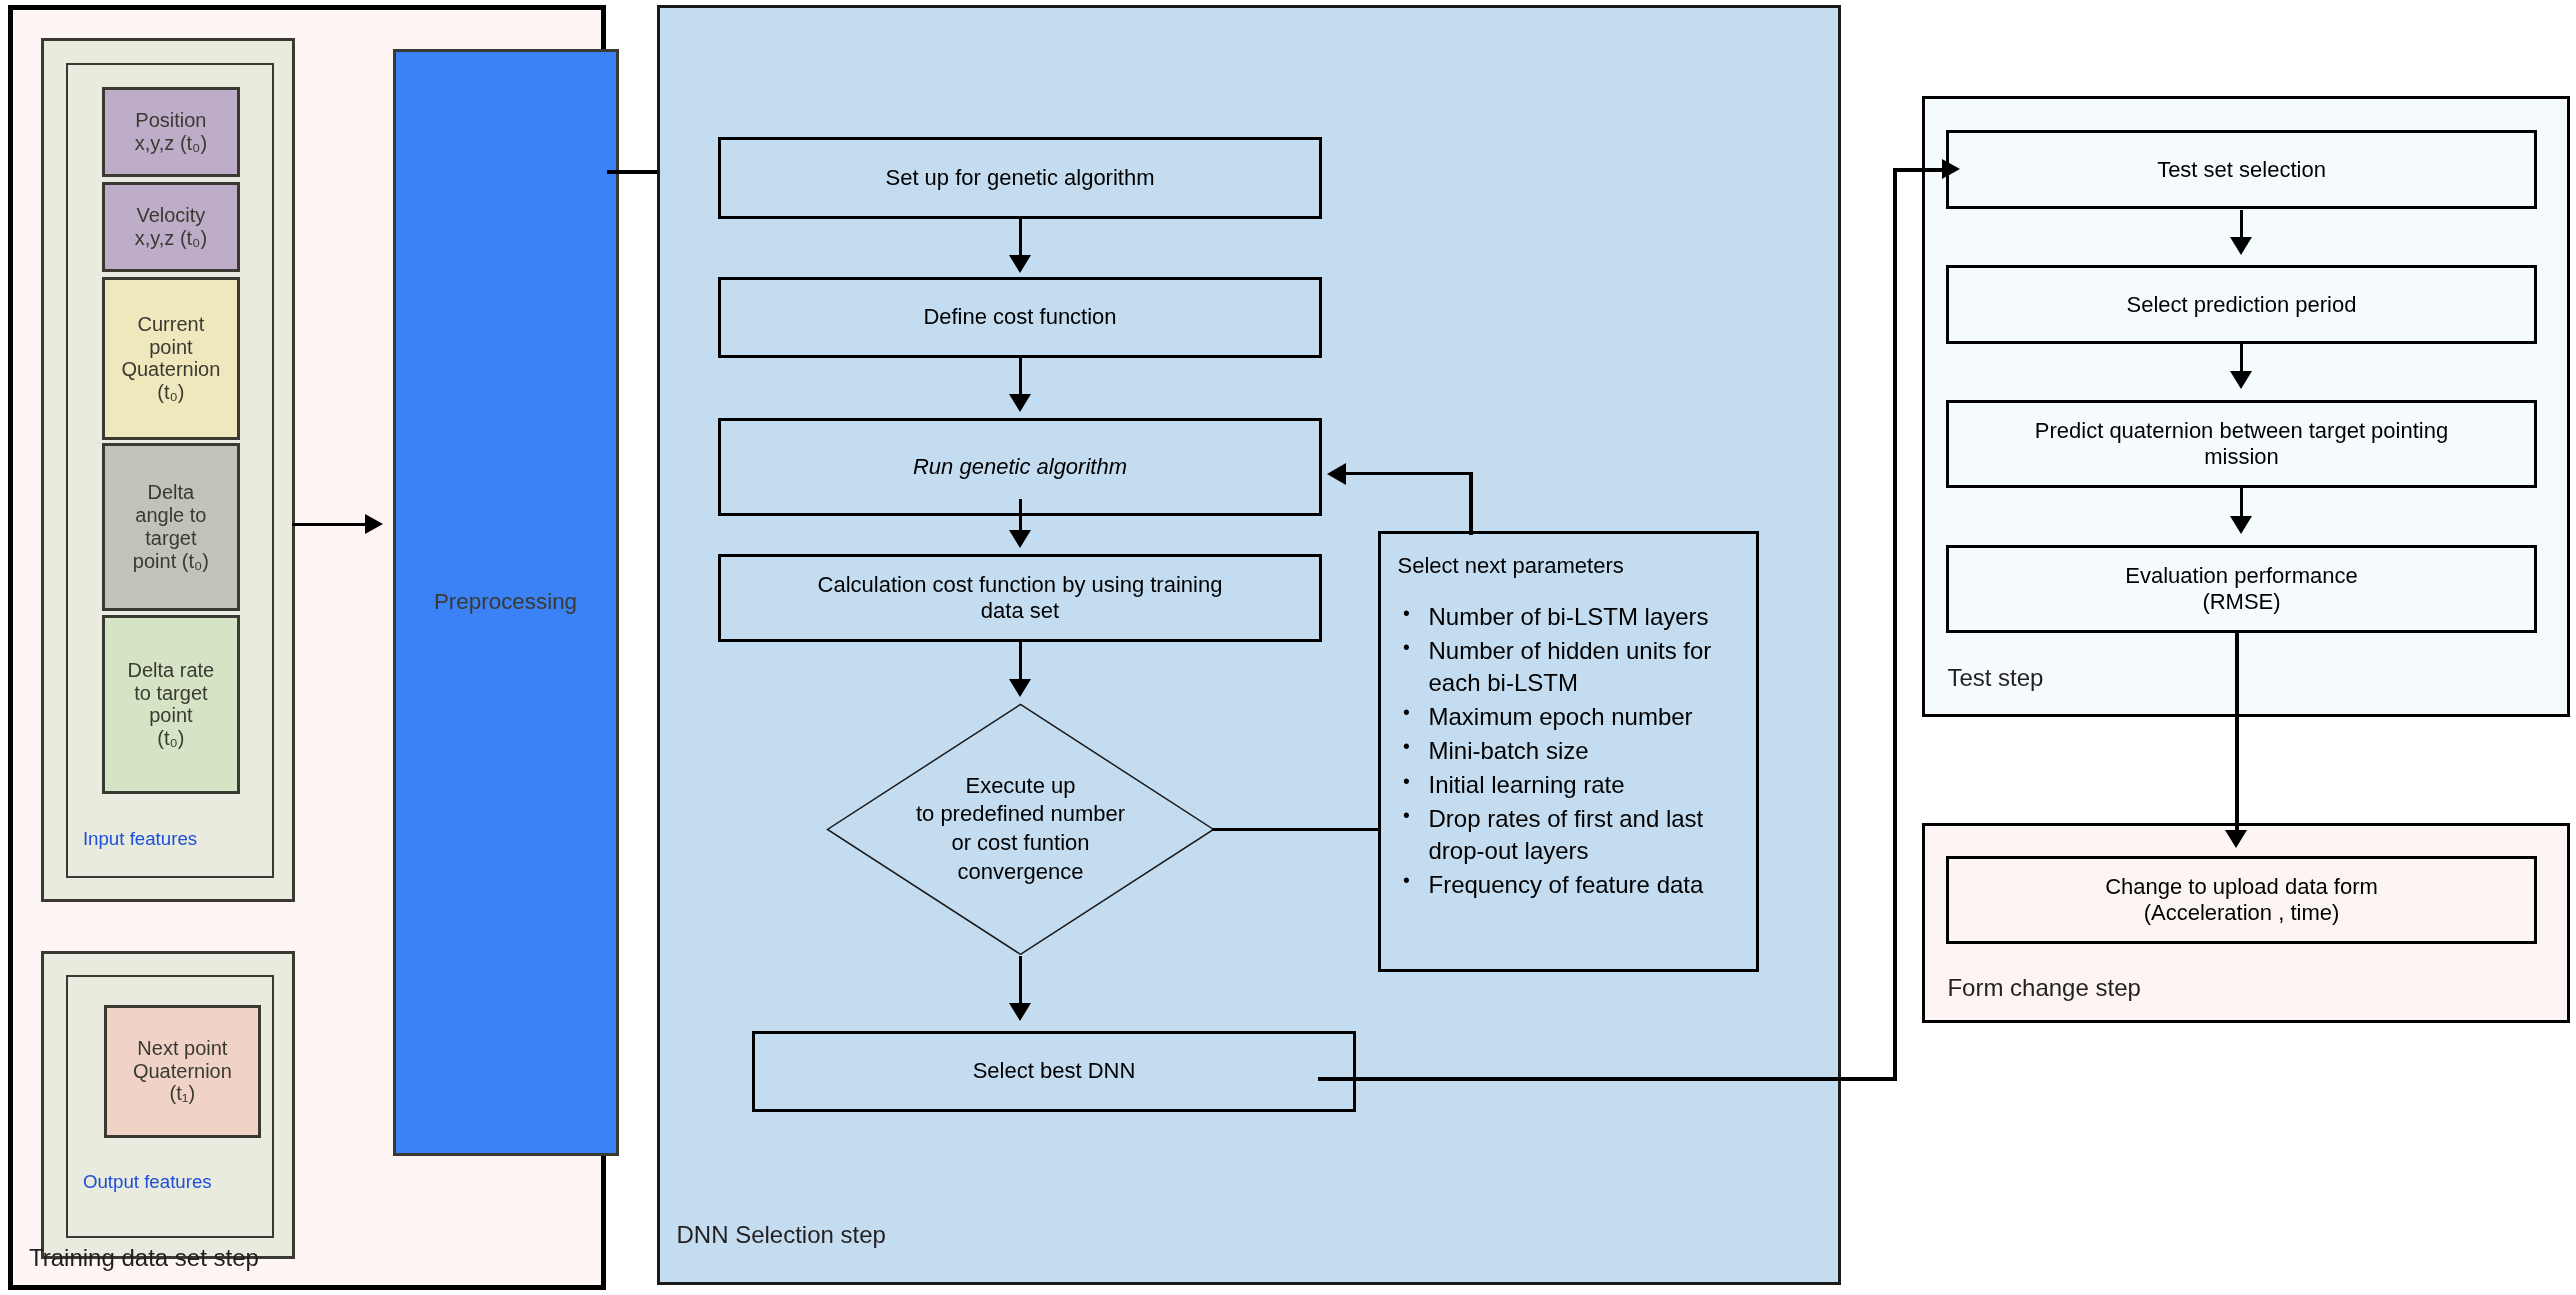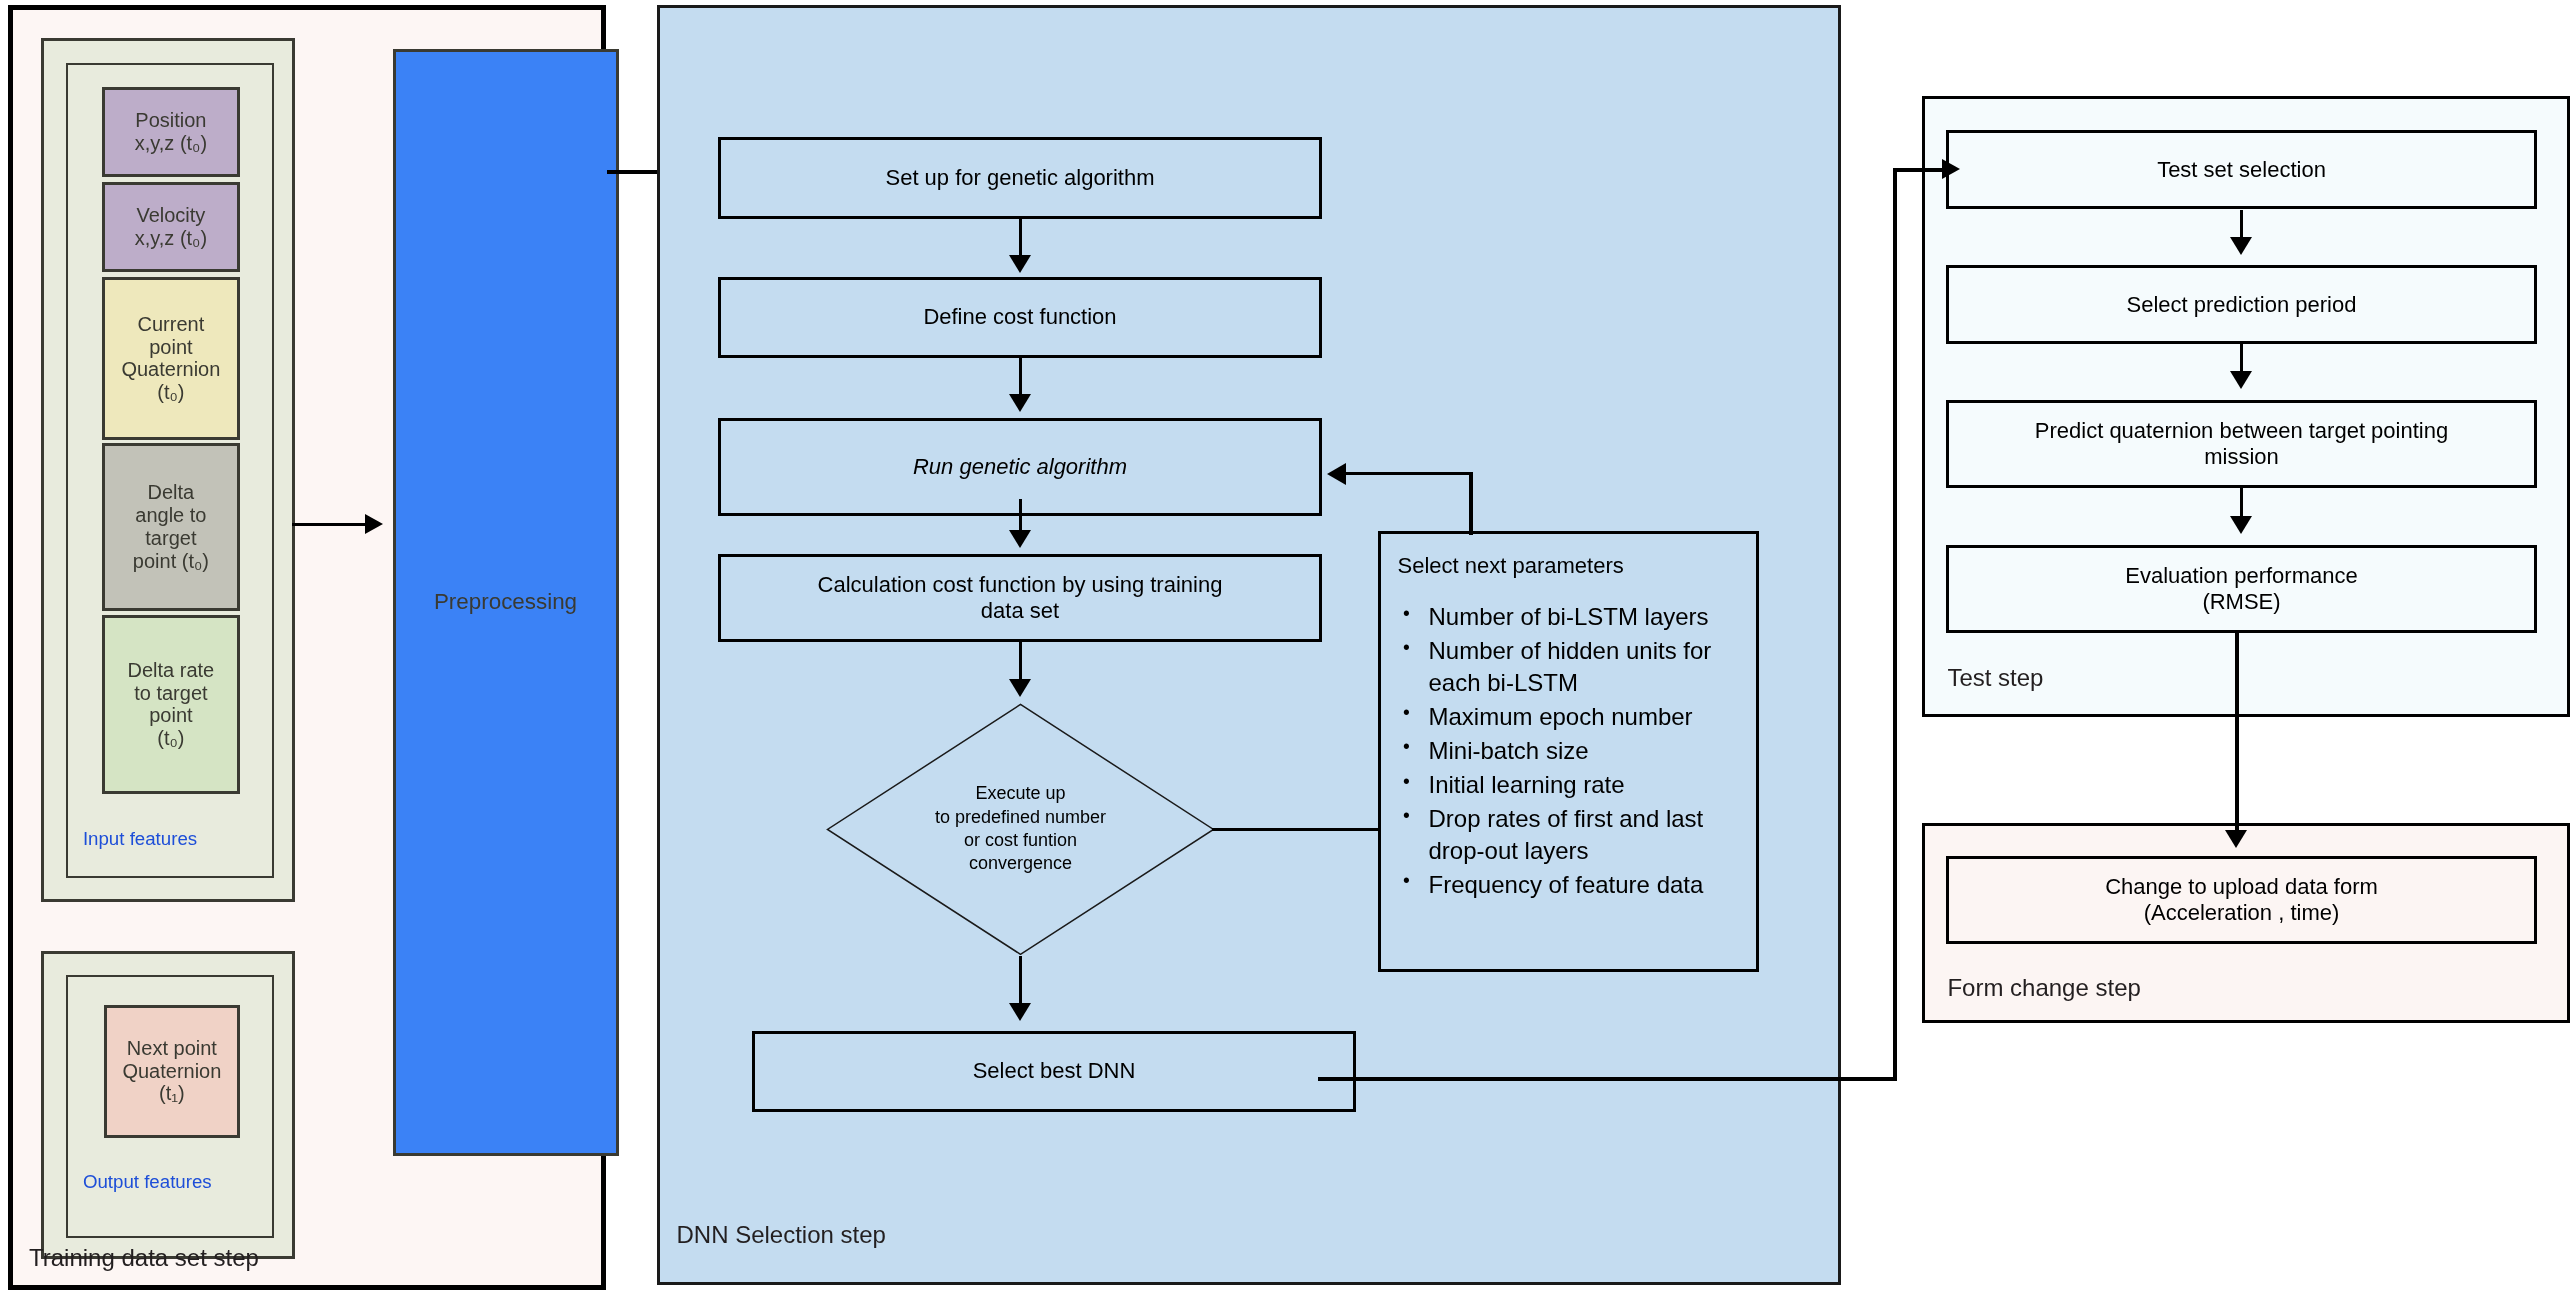"Execute up" .diamond-text { font-size: 18px -> 22px }
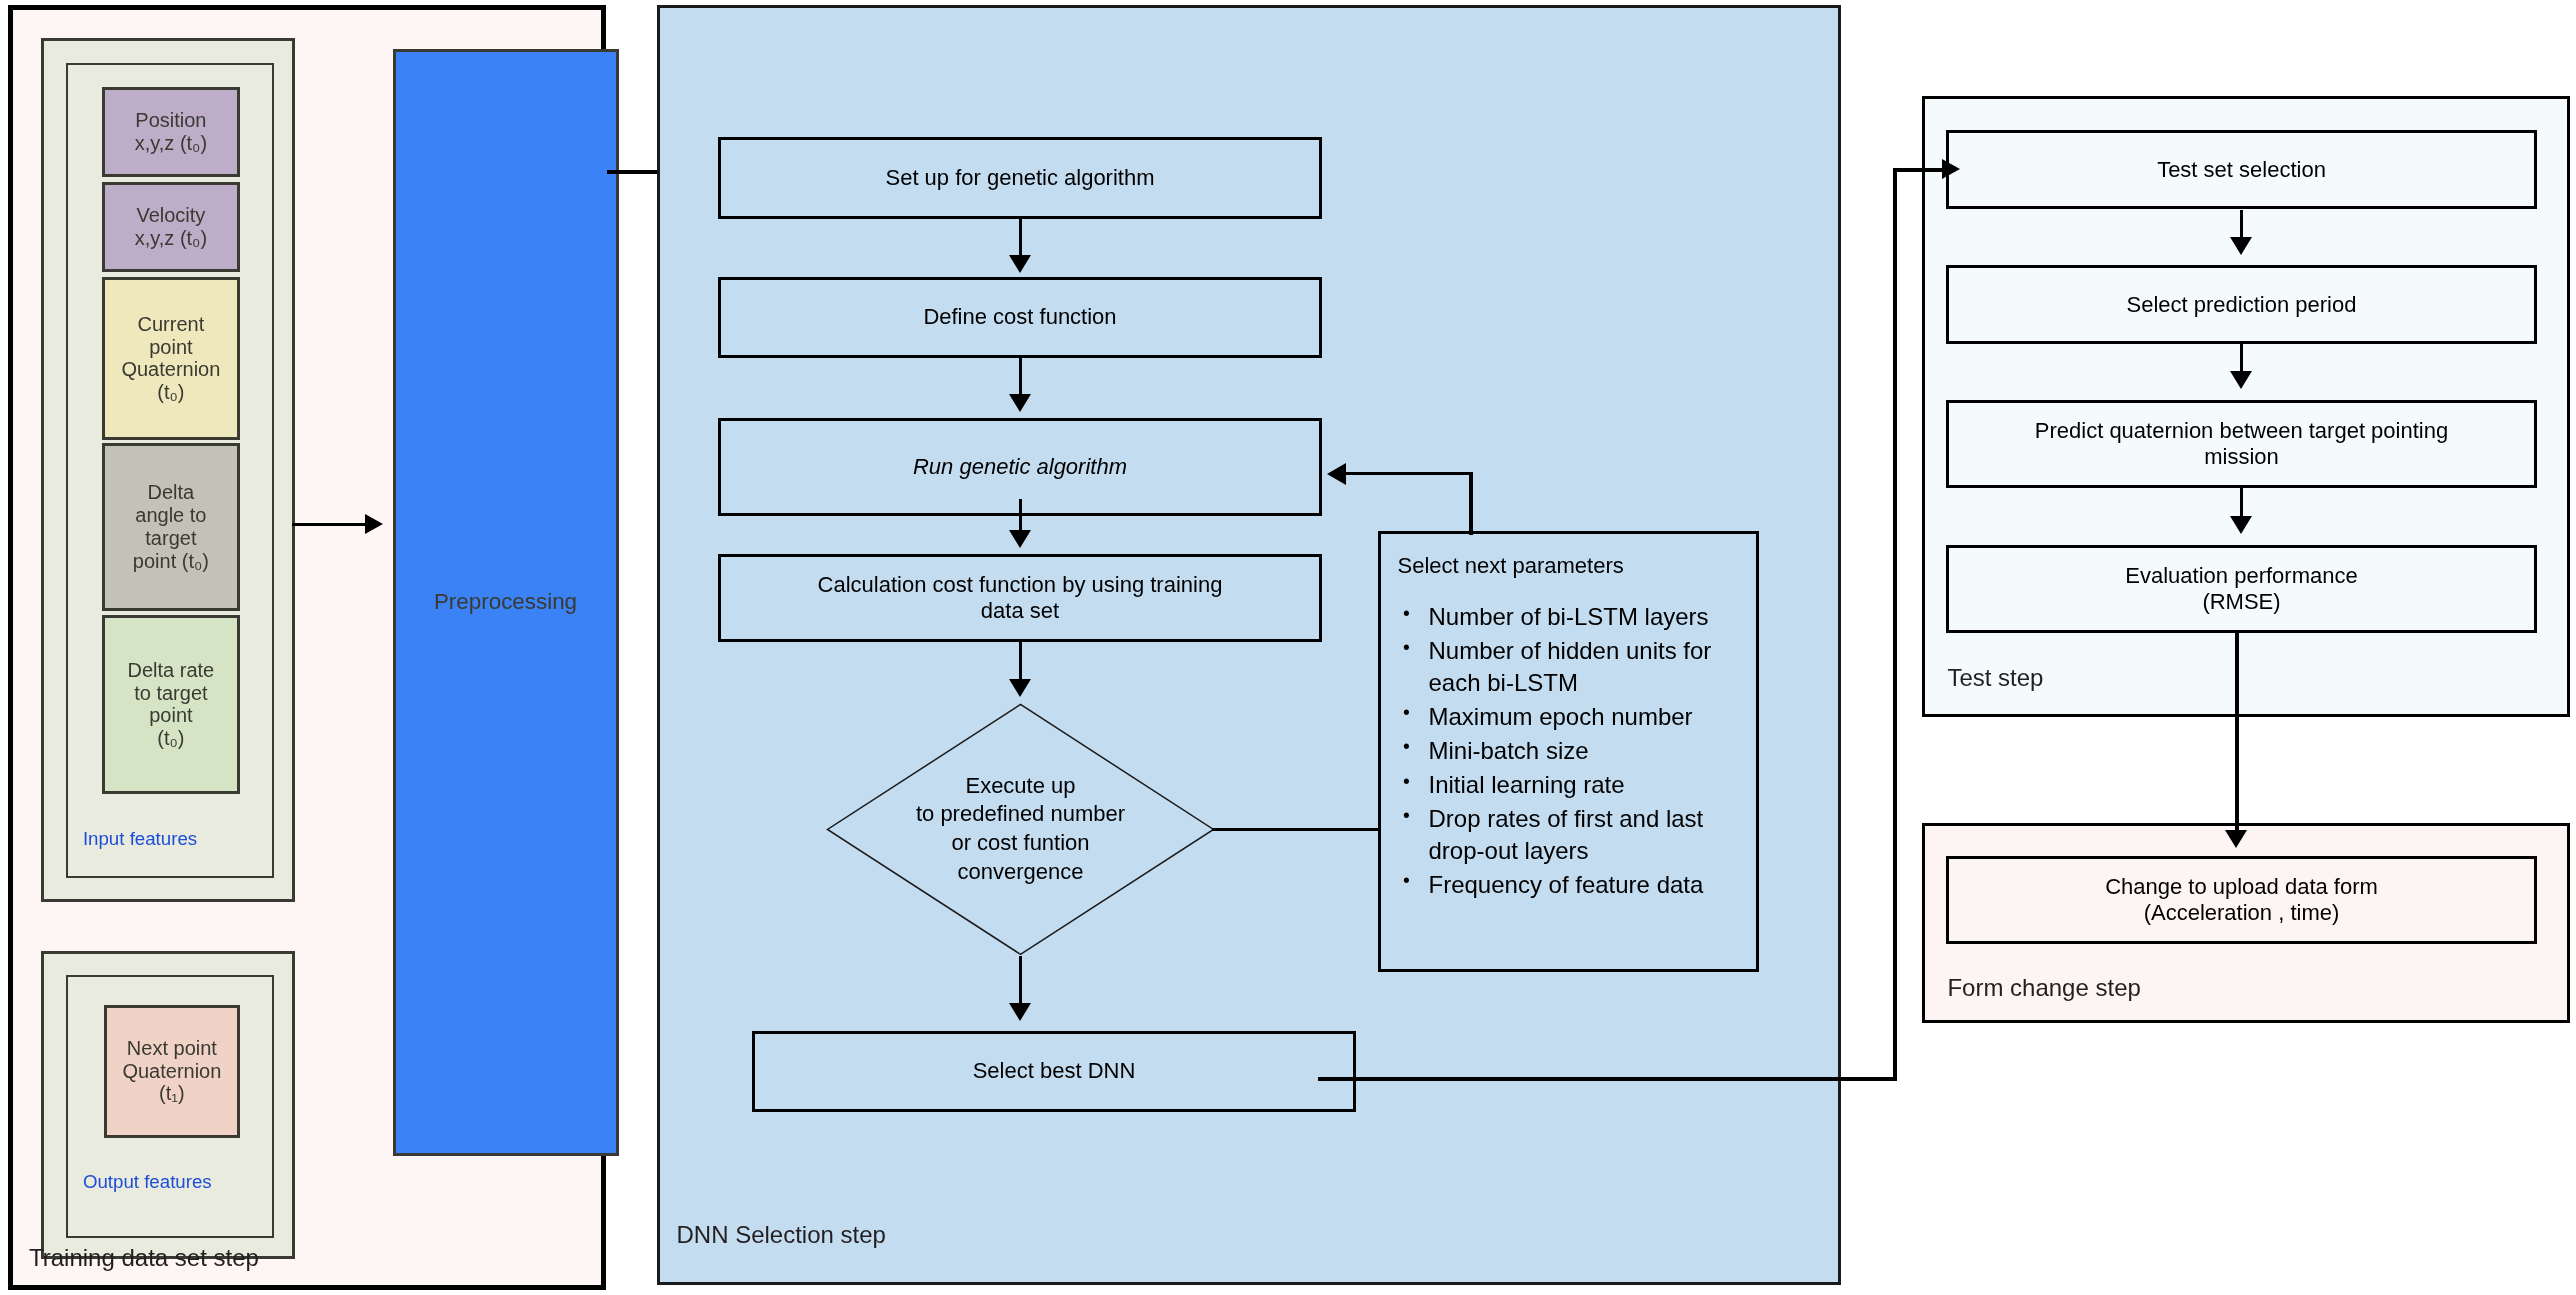"Next point" div.feat { width: 136px -> 157px }
